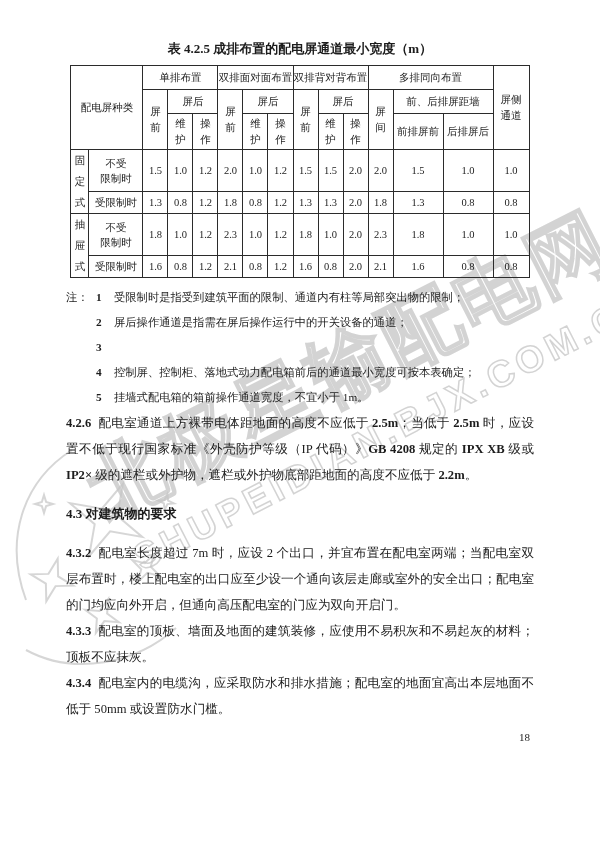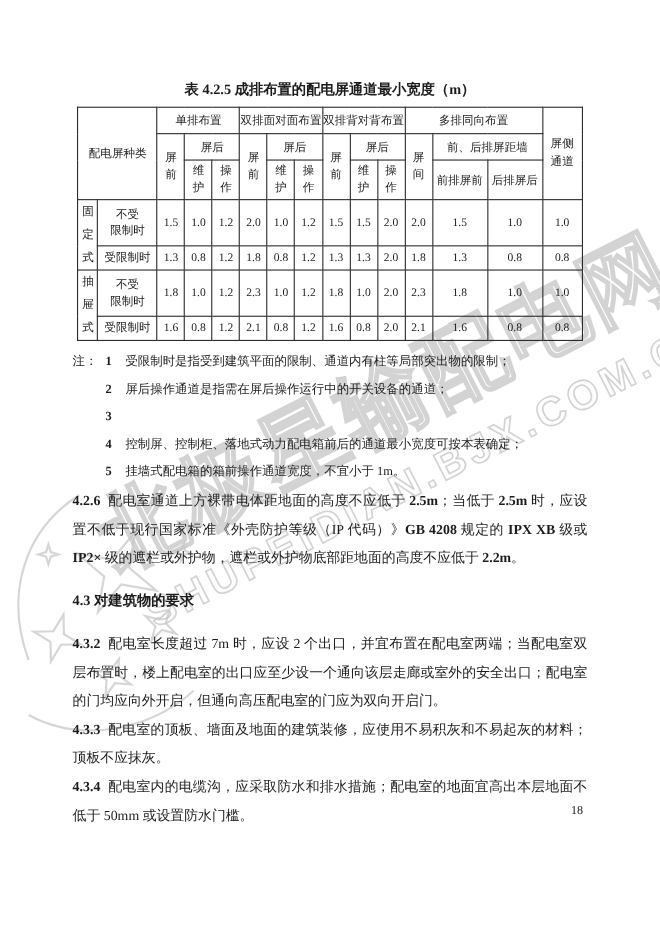"表 4.2.5 成排布置的配电屏通道最小宽度（m）" .tbl-title { padding-top: 72px -> 40px }
